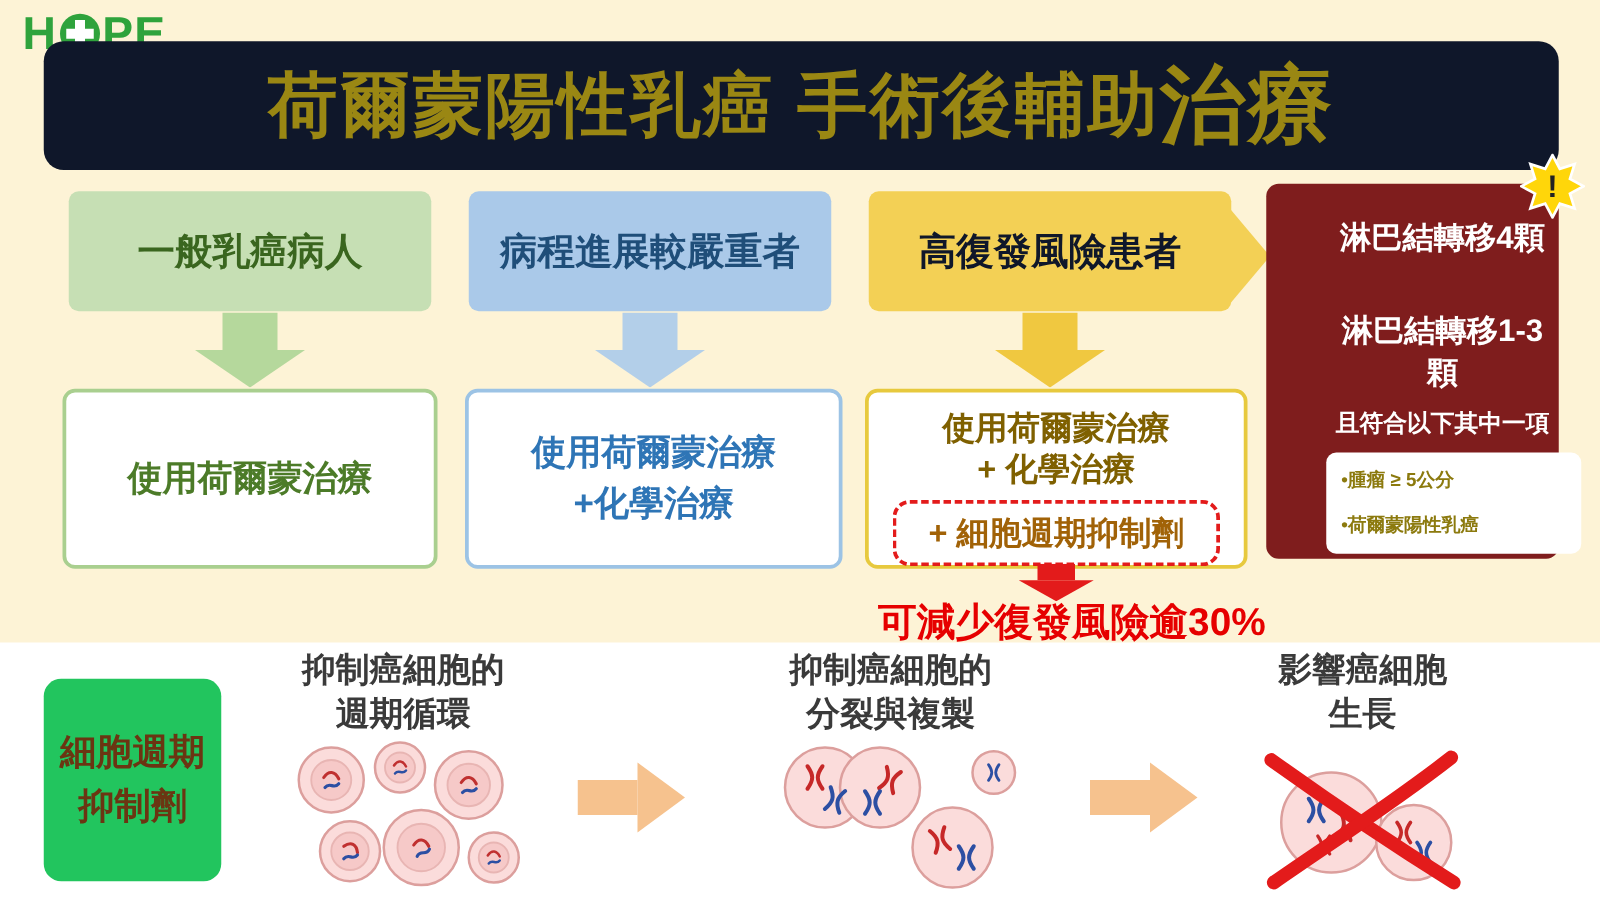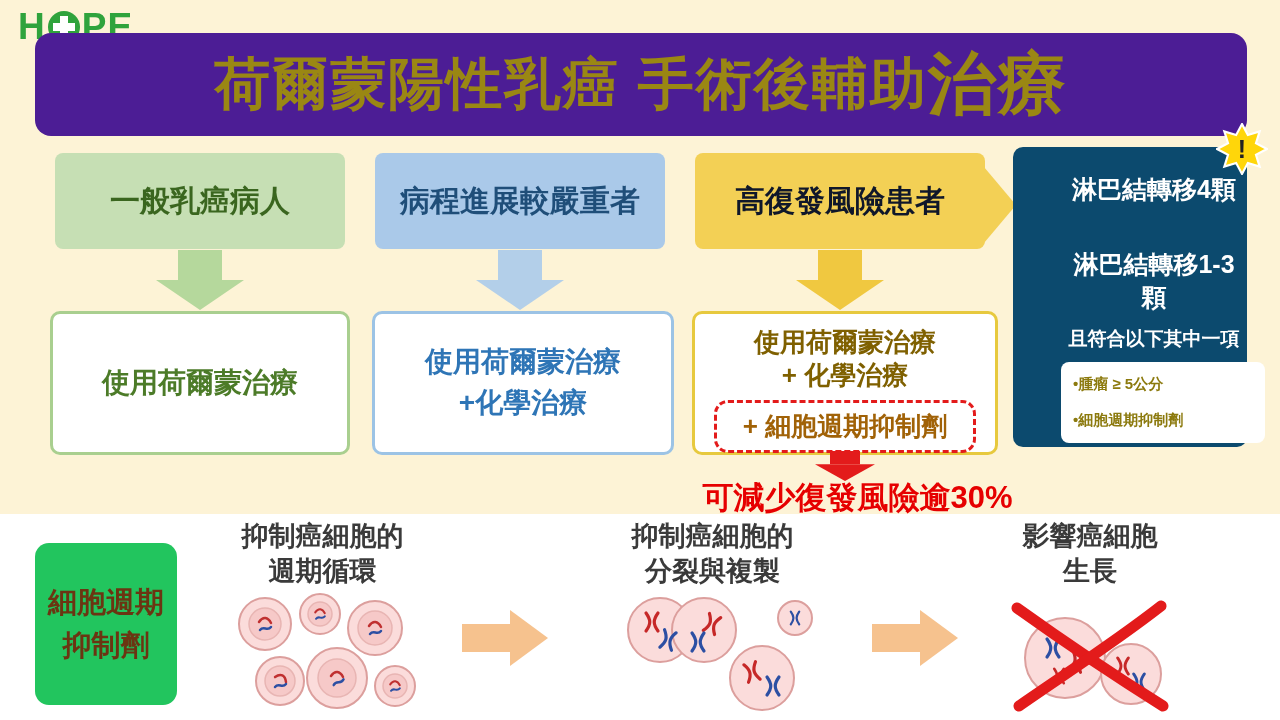"荷爾蒙陽性乳癌 手術後輔助" .title-box { background: #4c1d95 -> #0f172a }
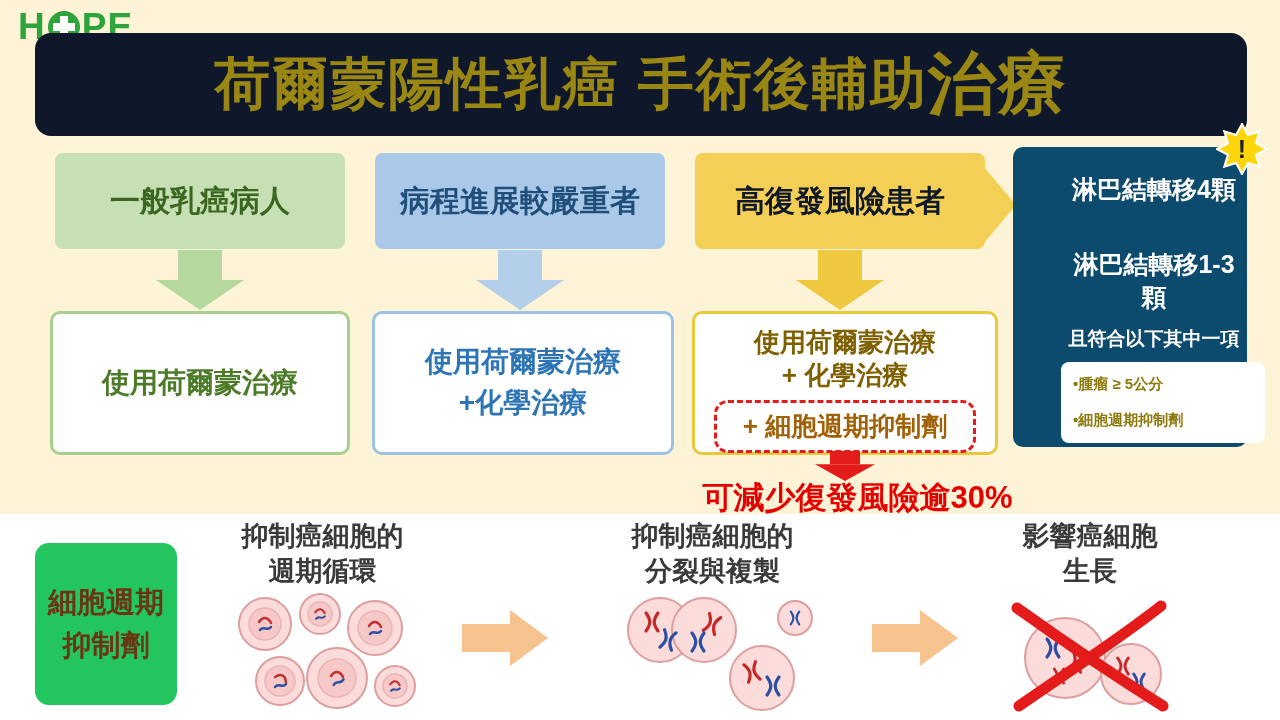"淋巴結轉移4顆" .criteria { background: #0c4a6e -> #7f1d1d }
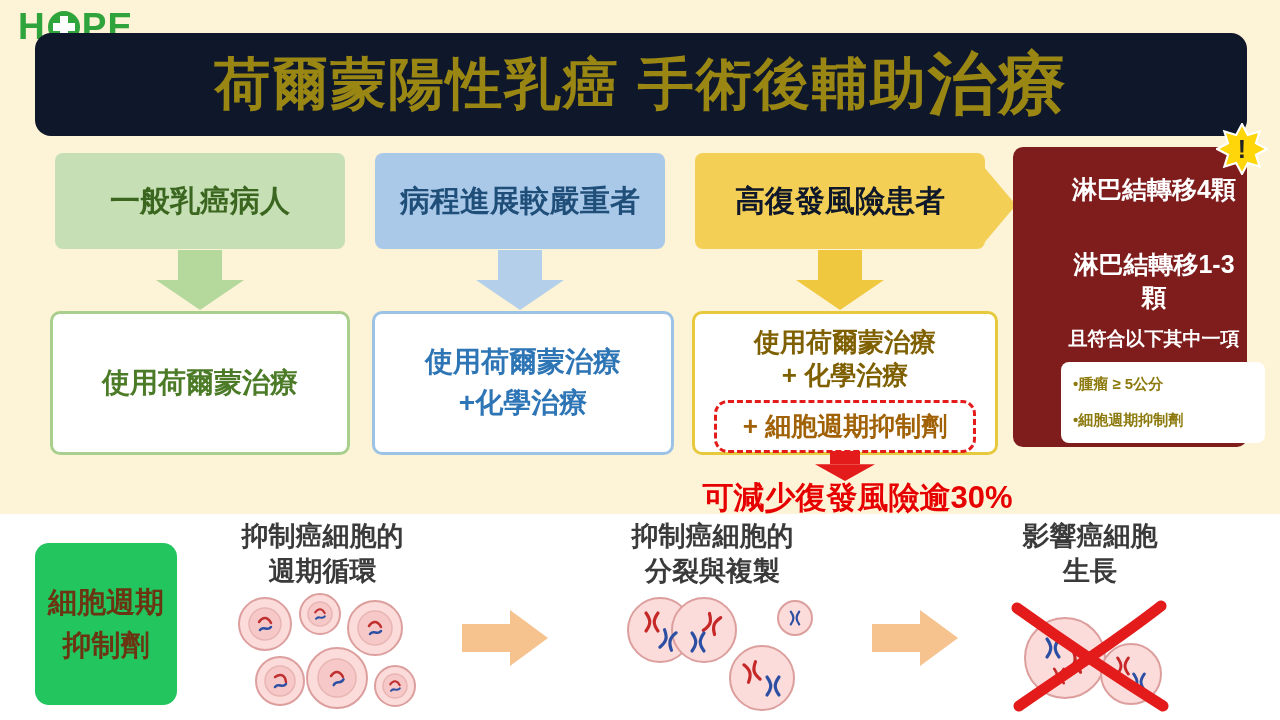"•細胞週期抑制劑" div { text: 細胞週期抑制劑 -> 荷爾蒙陽性乳癌 }
